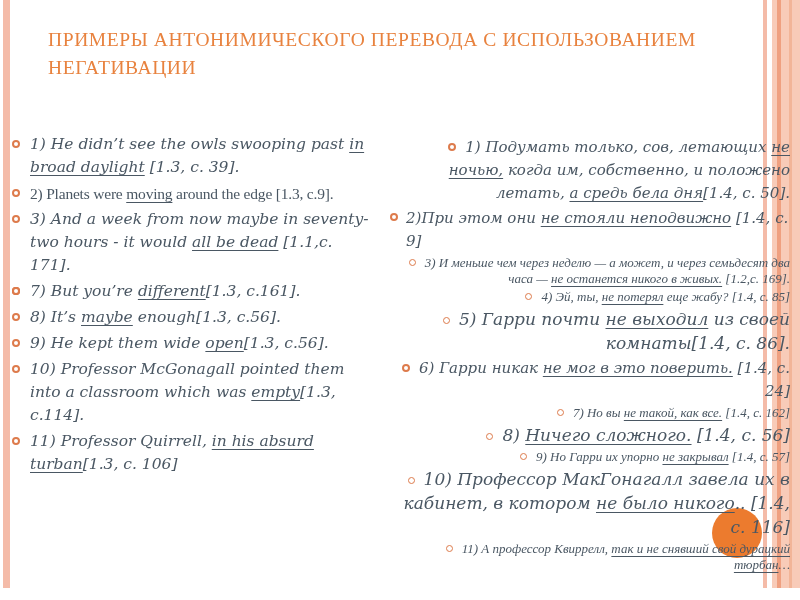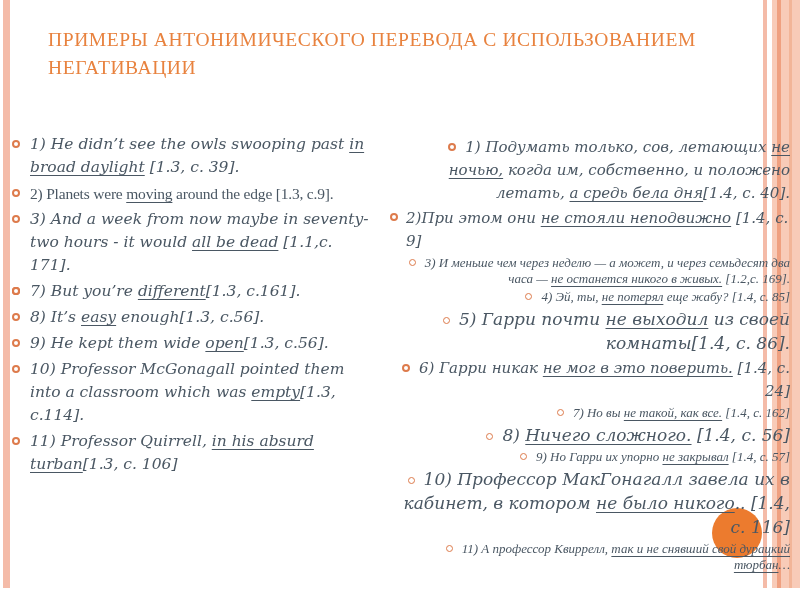"[1.4, с. 40]." span { text: 40 -> 50 }
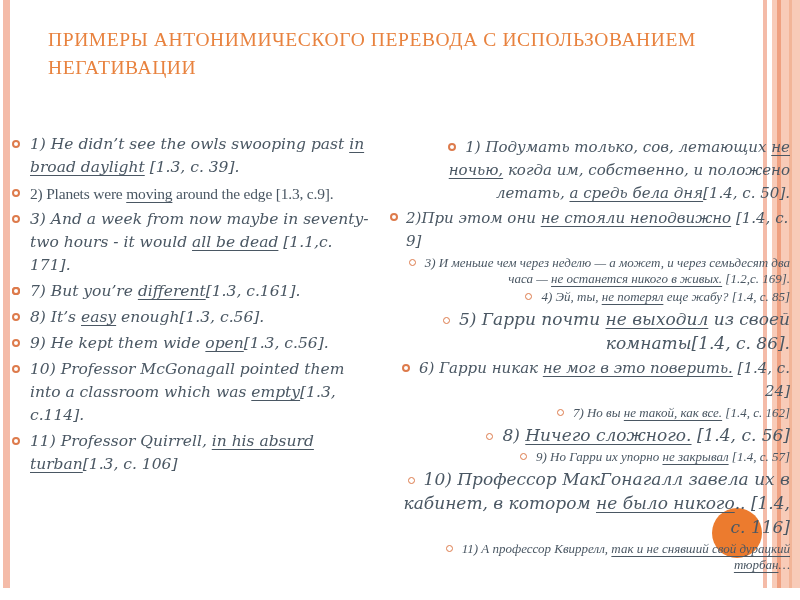"easy" span.u { text: easy -> maybe }
